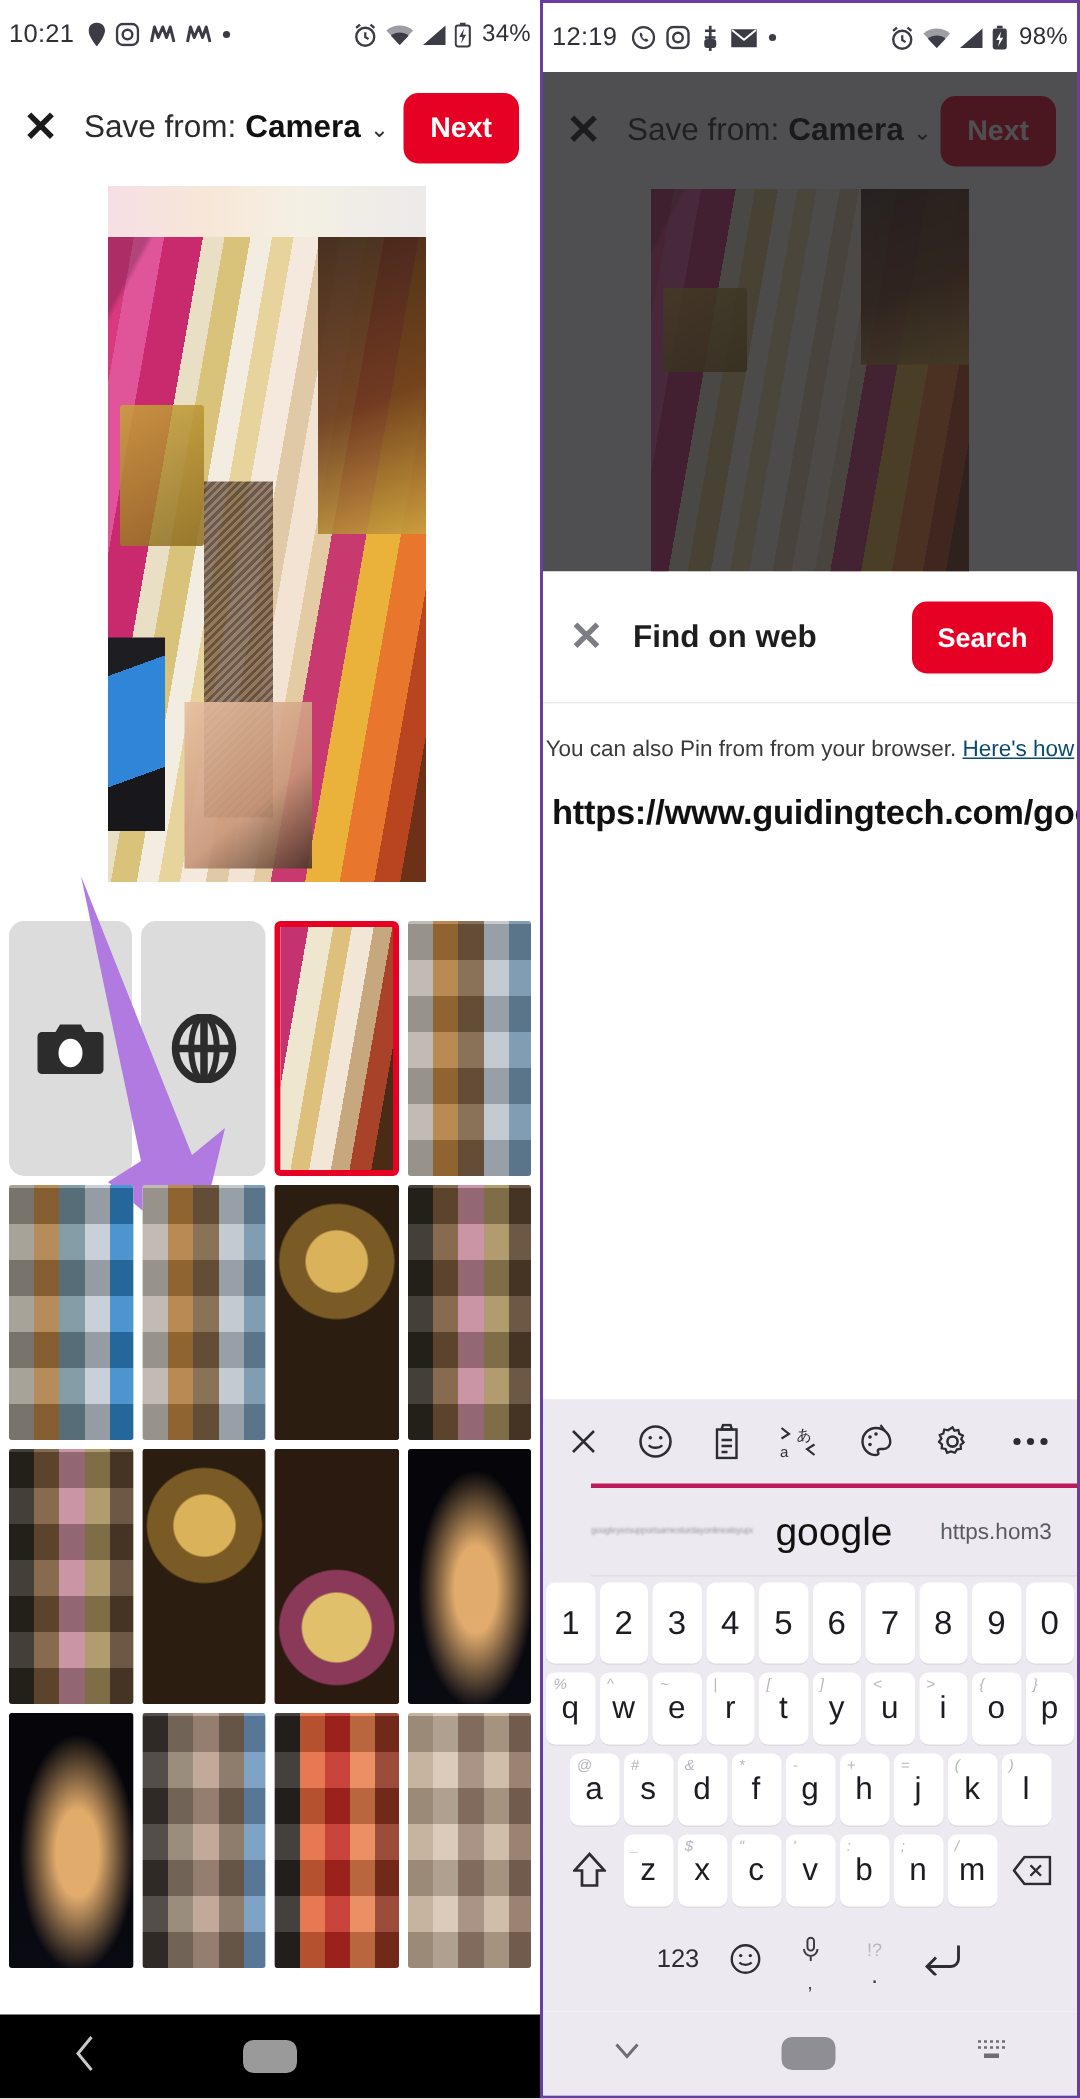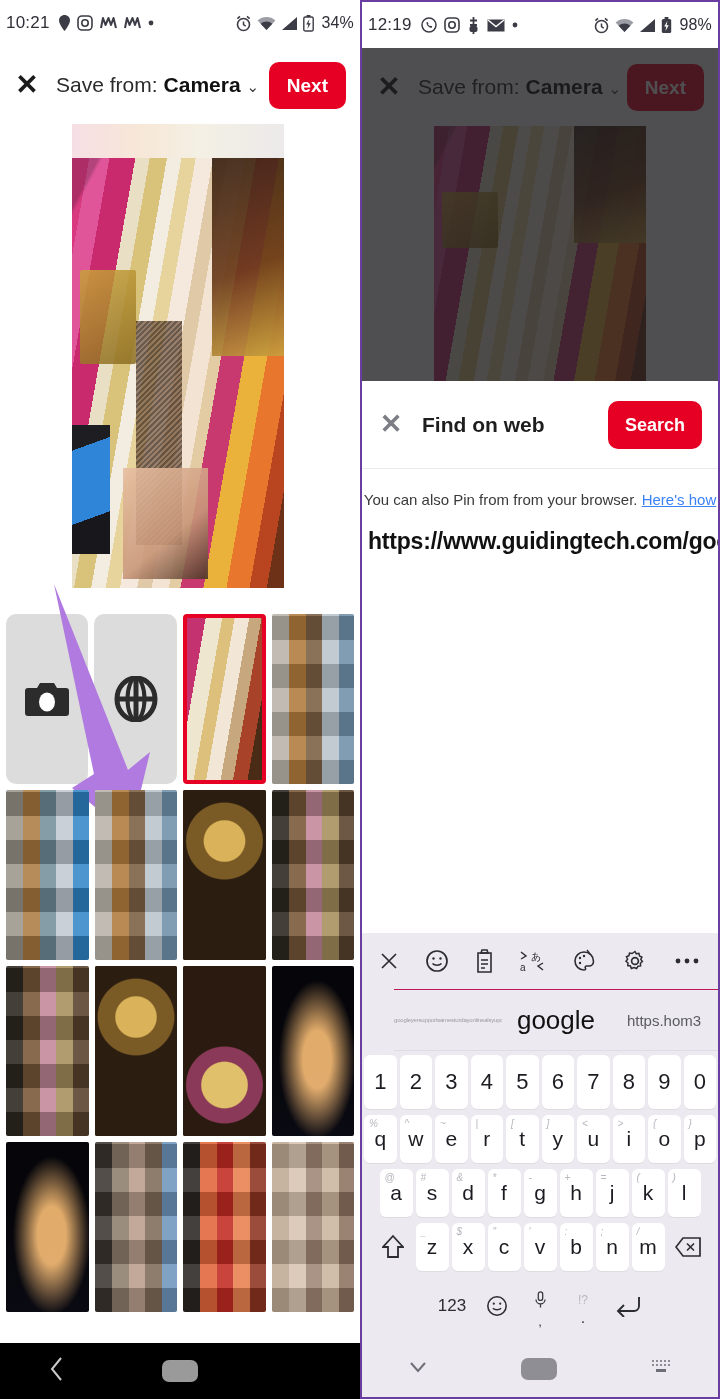"Here's how" .pin-hint u { color: #3b82f6 -> #0c4a6e }
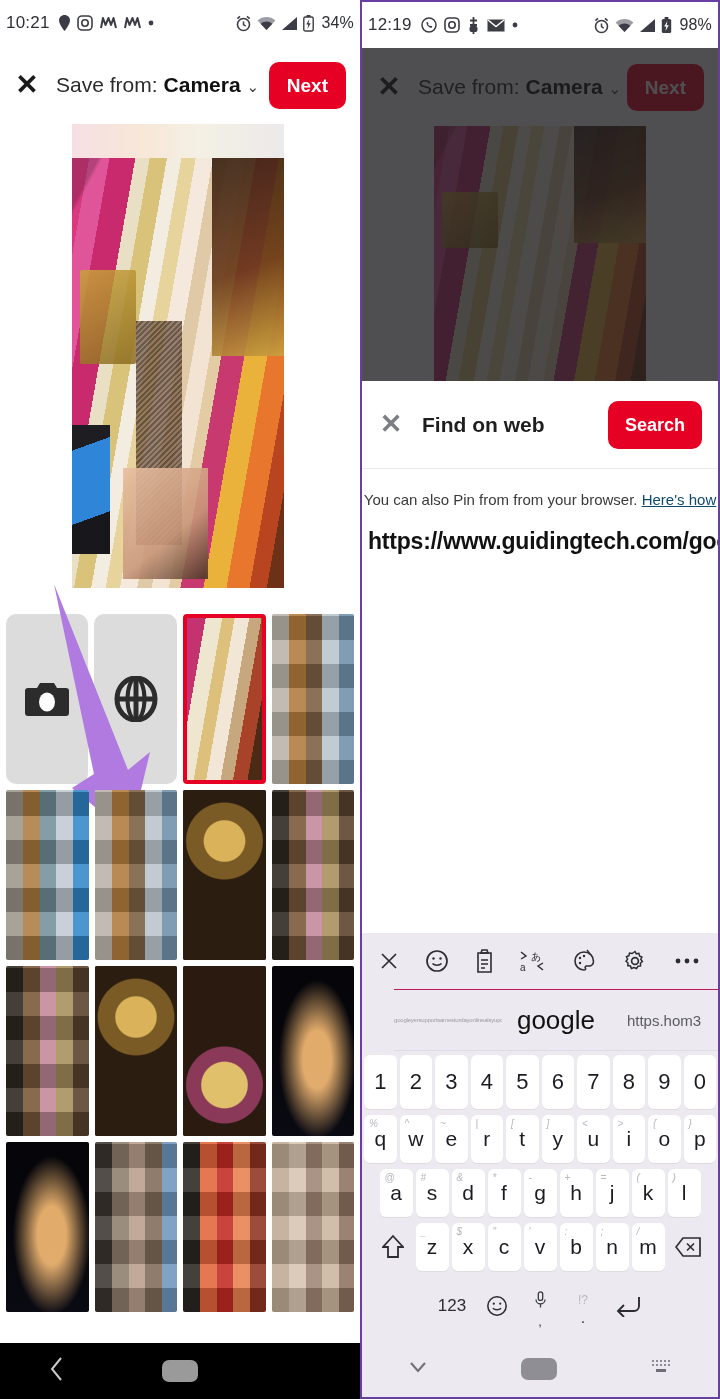"google" .kb-suggest { border-top: 1px solid #be185d -> 3px solid #be185d }
